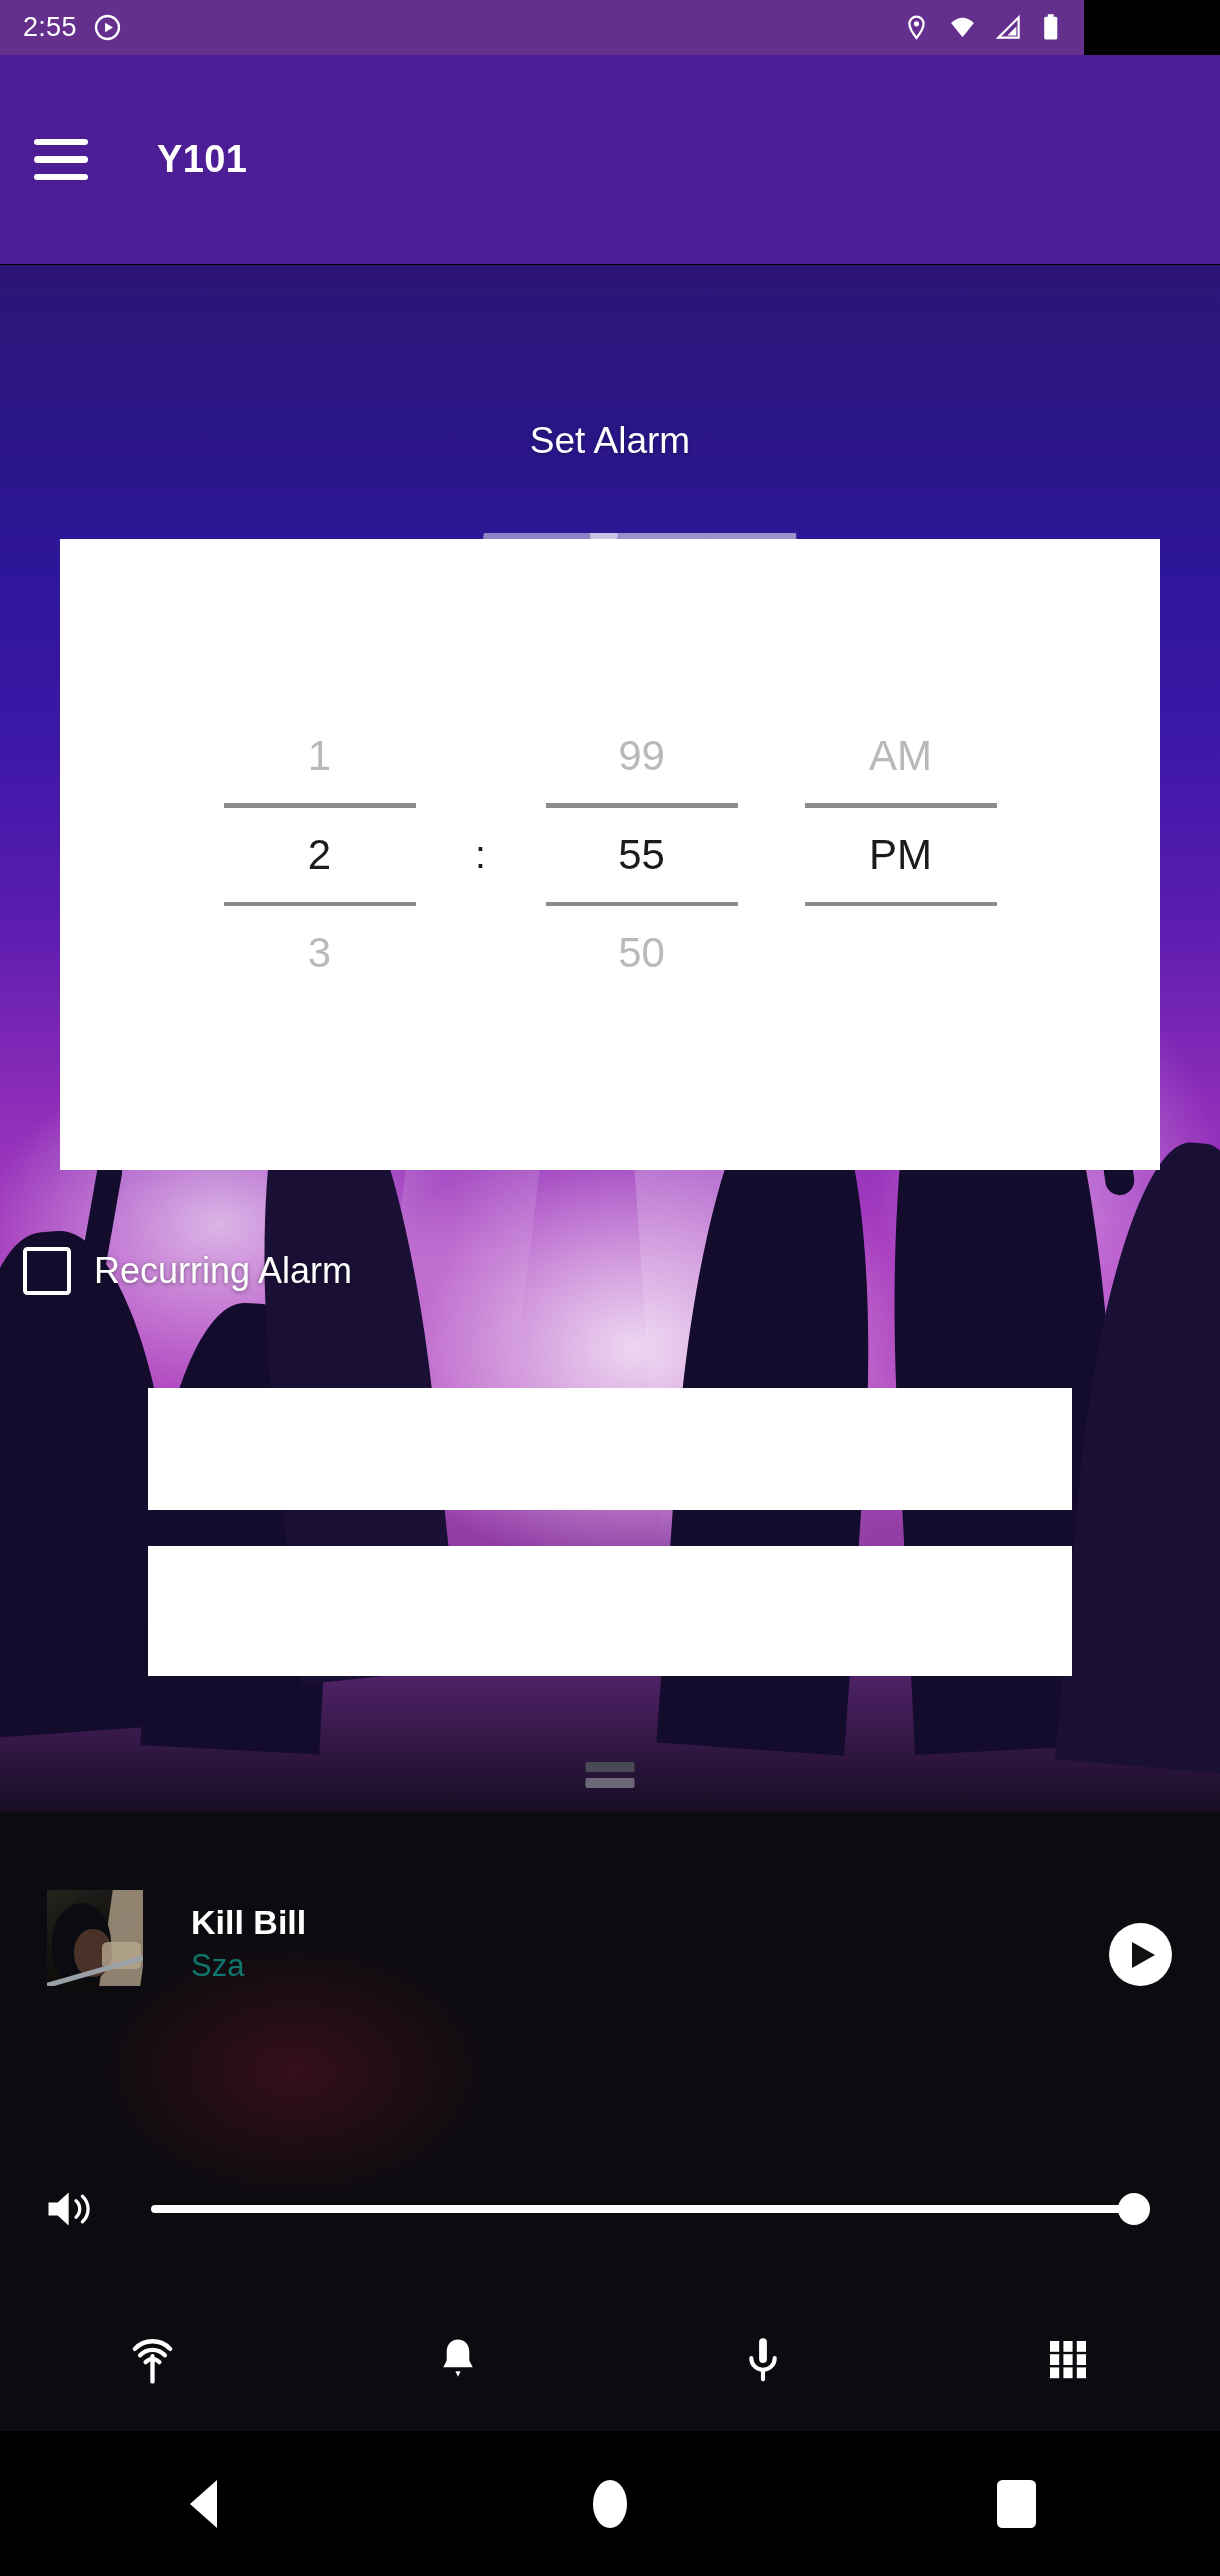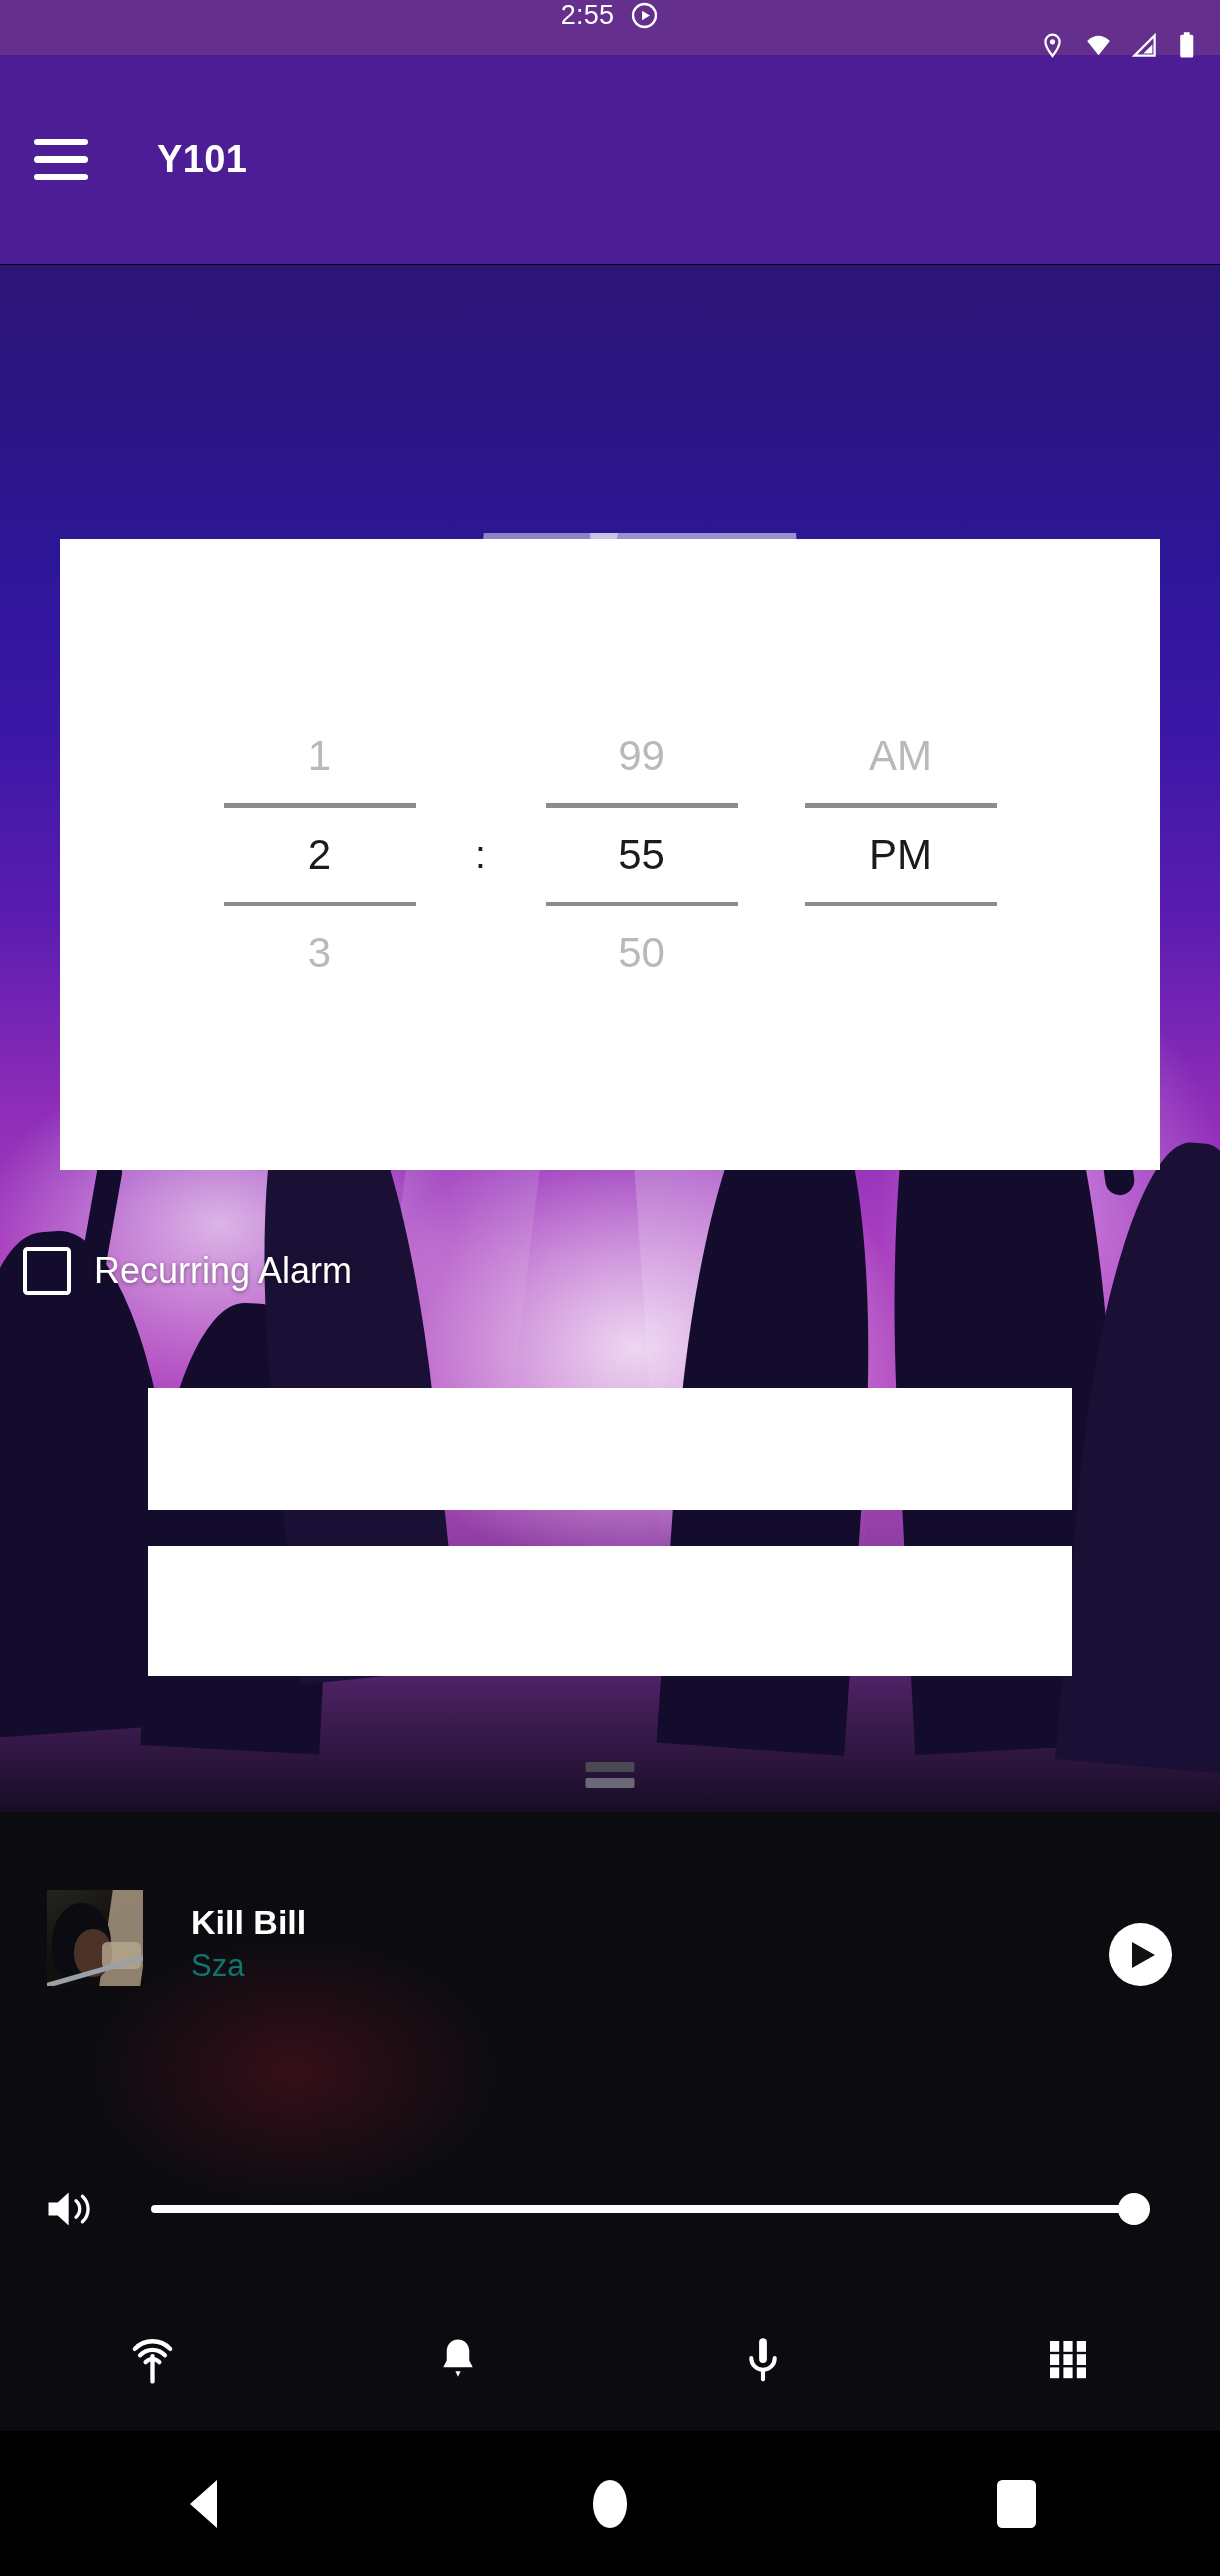"2:55" .statusbar { flex-direction: column -> none; width: 1220px -> 1084px }
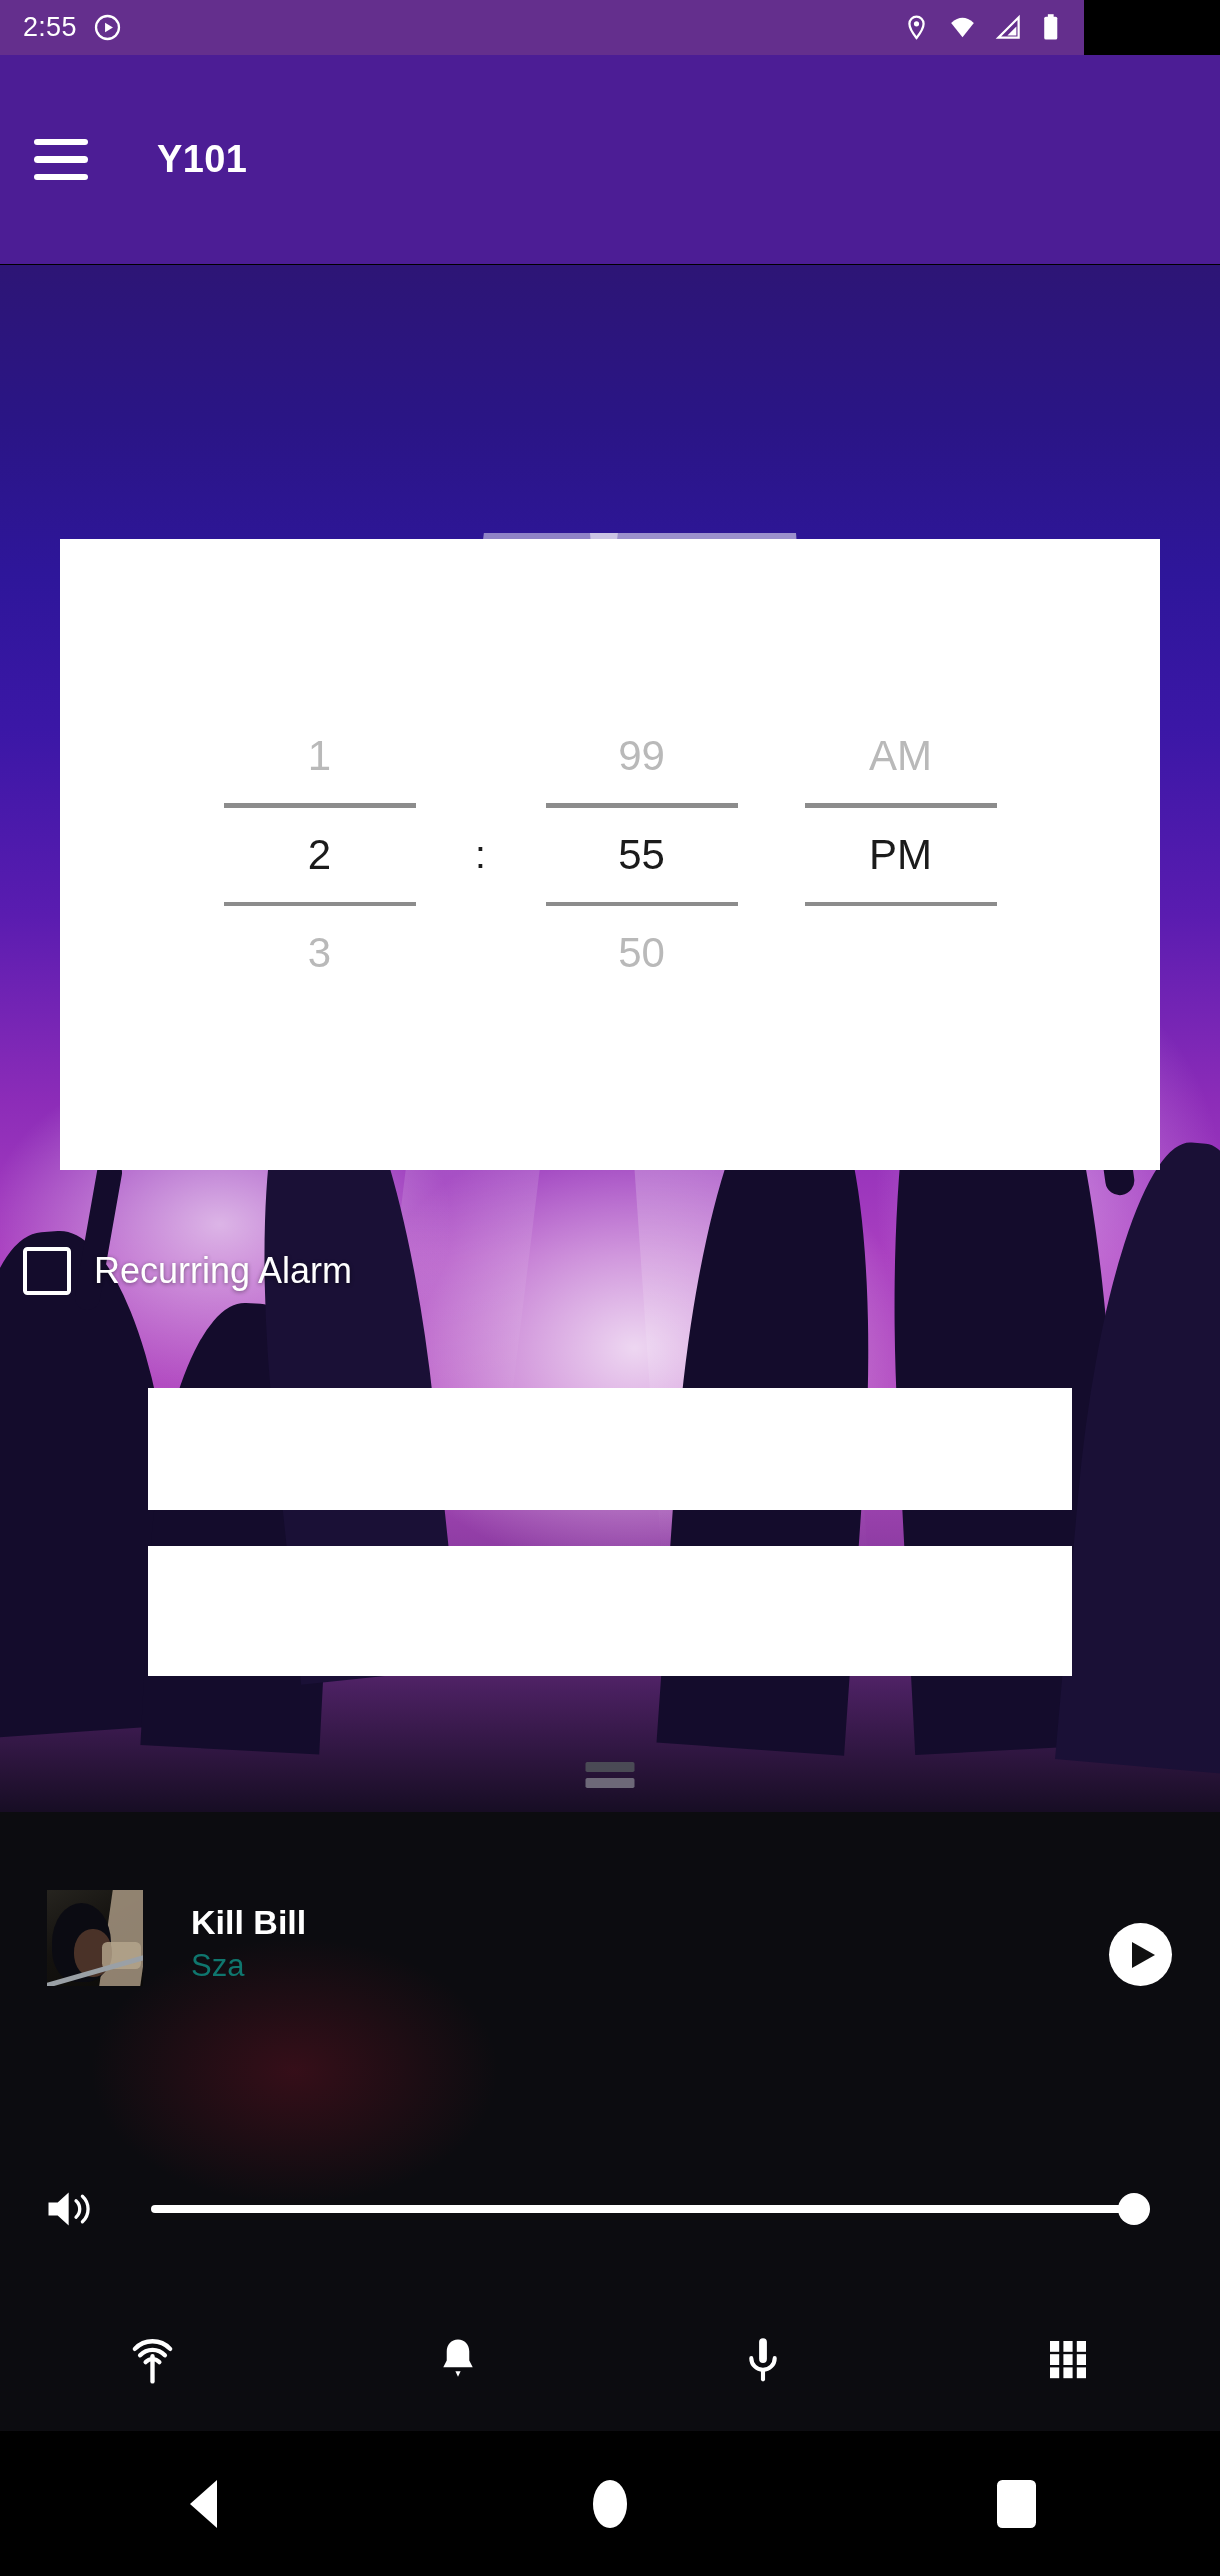"Set Alarm" div.set-alarm-title { html: none -> <div>Set Alarm</div> }
